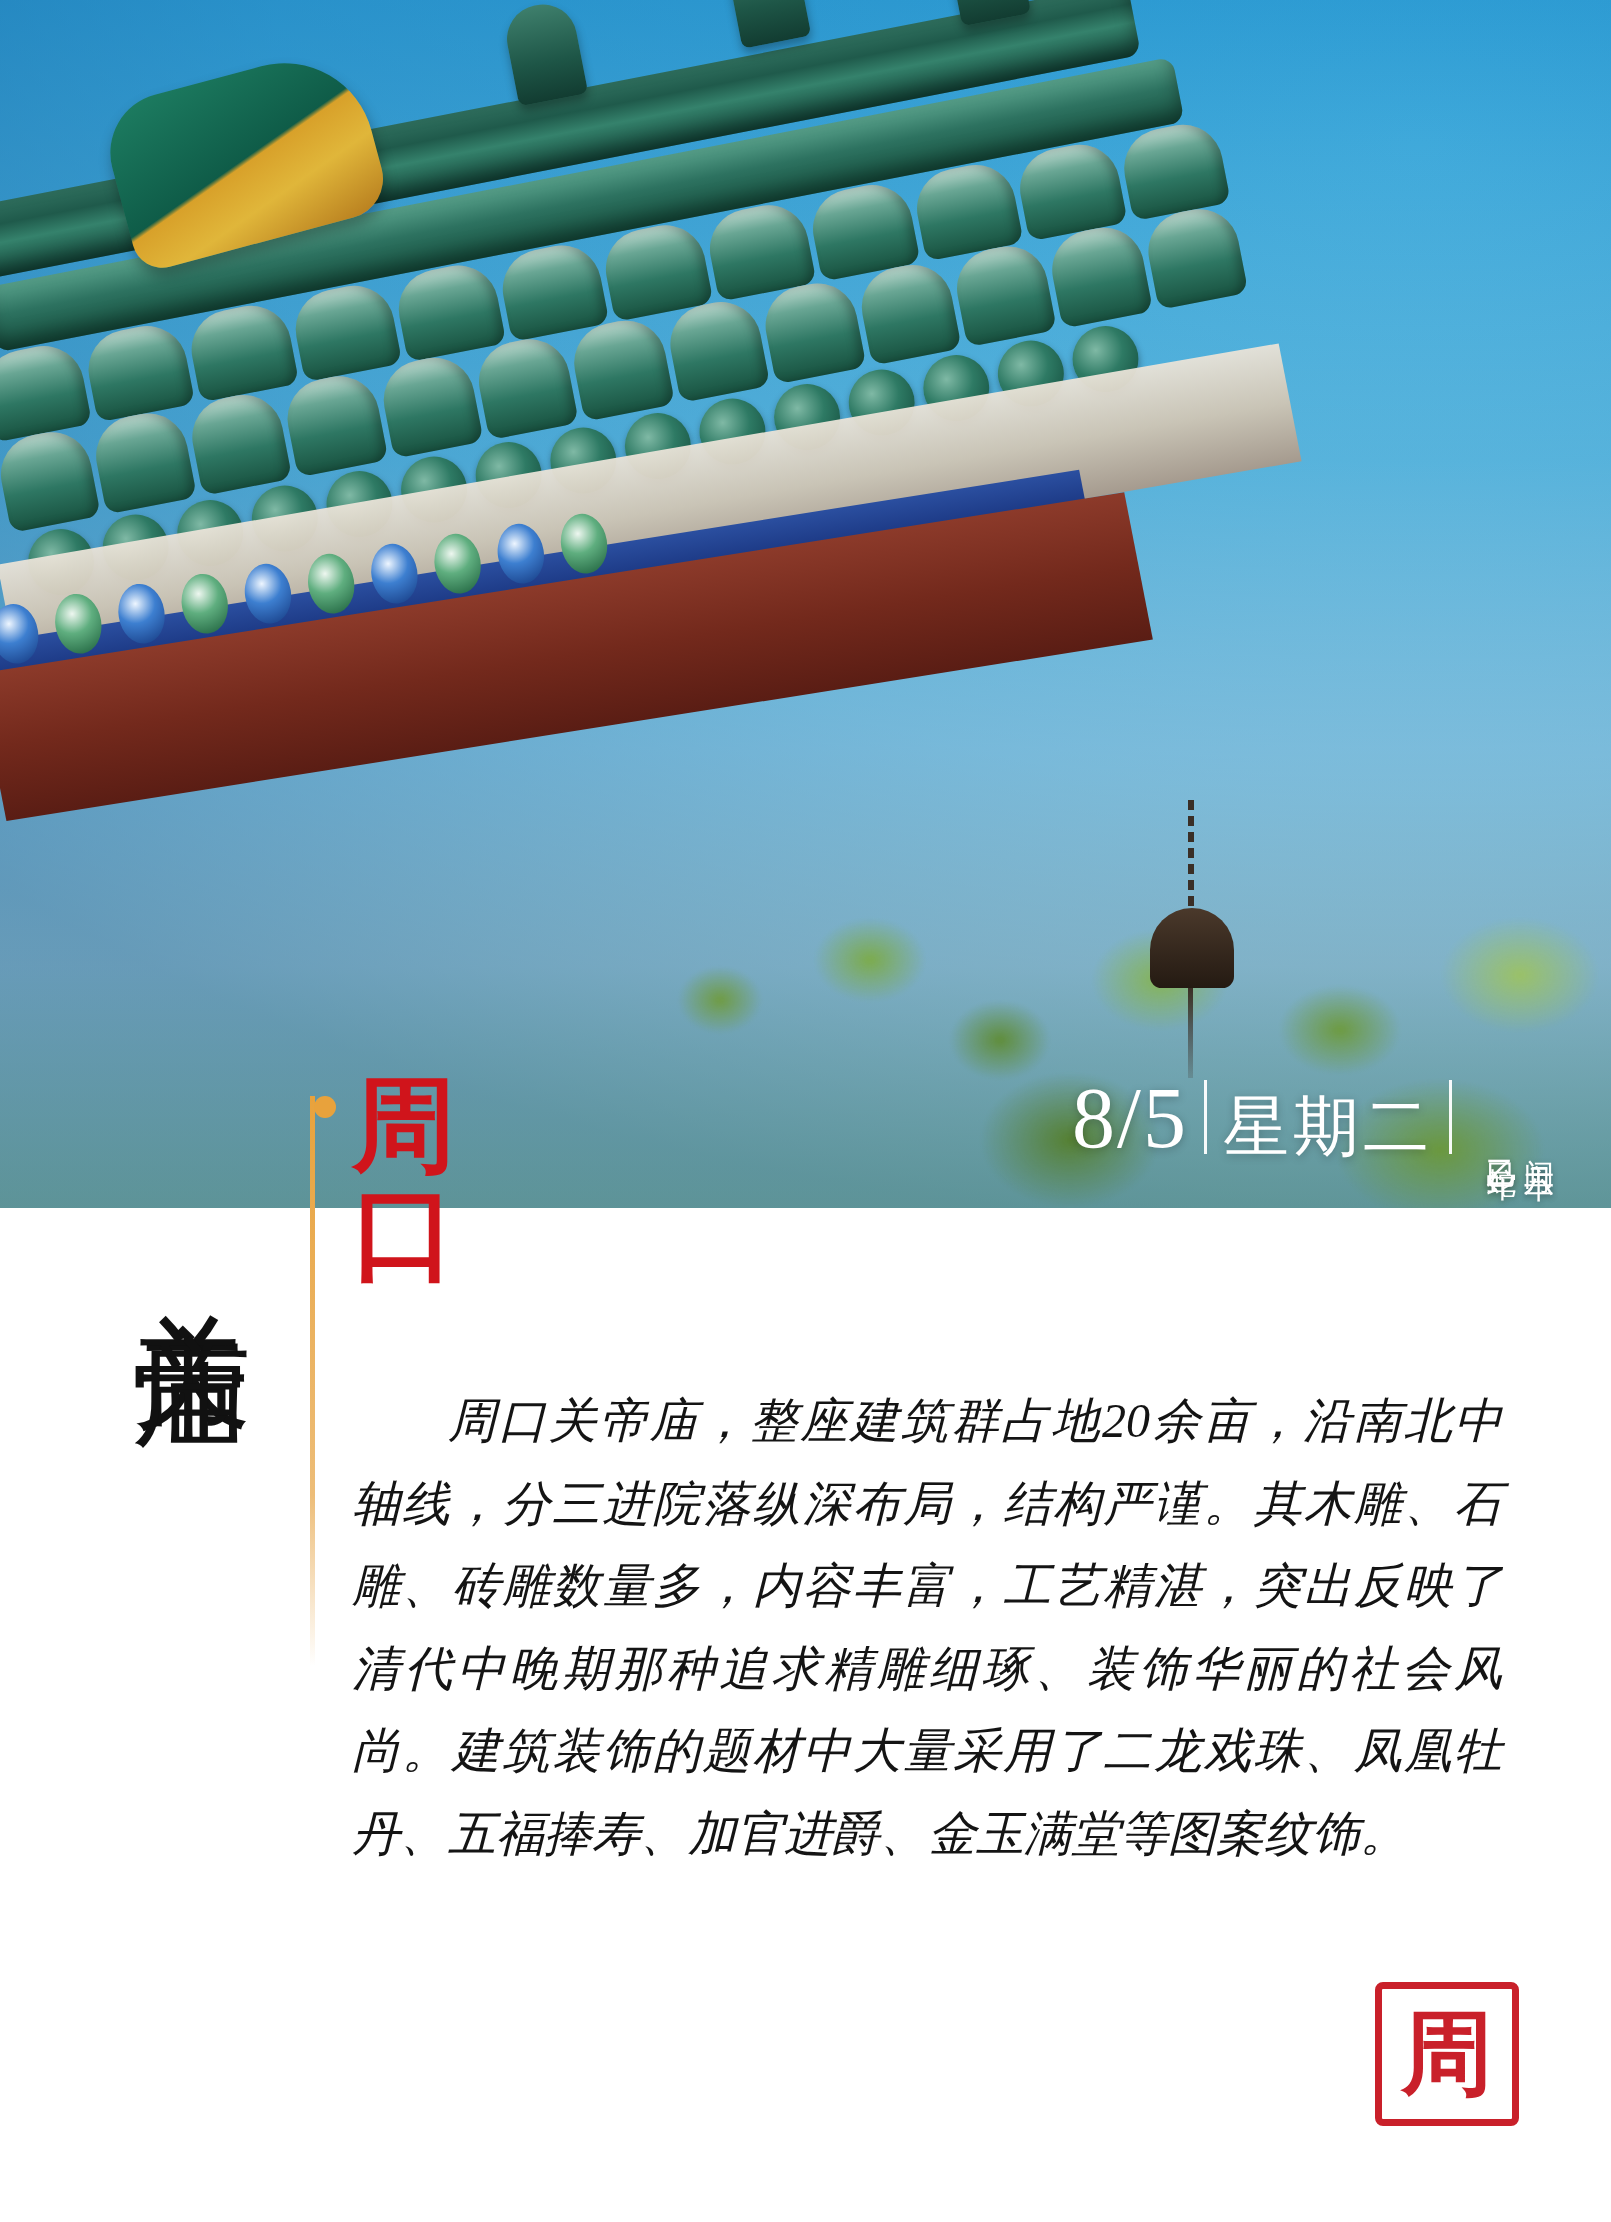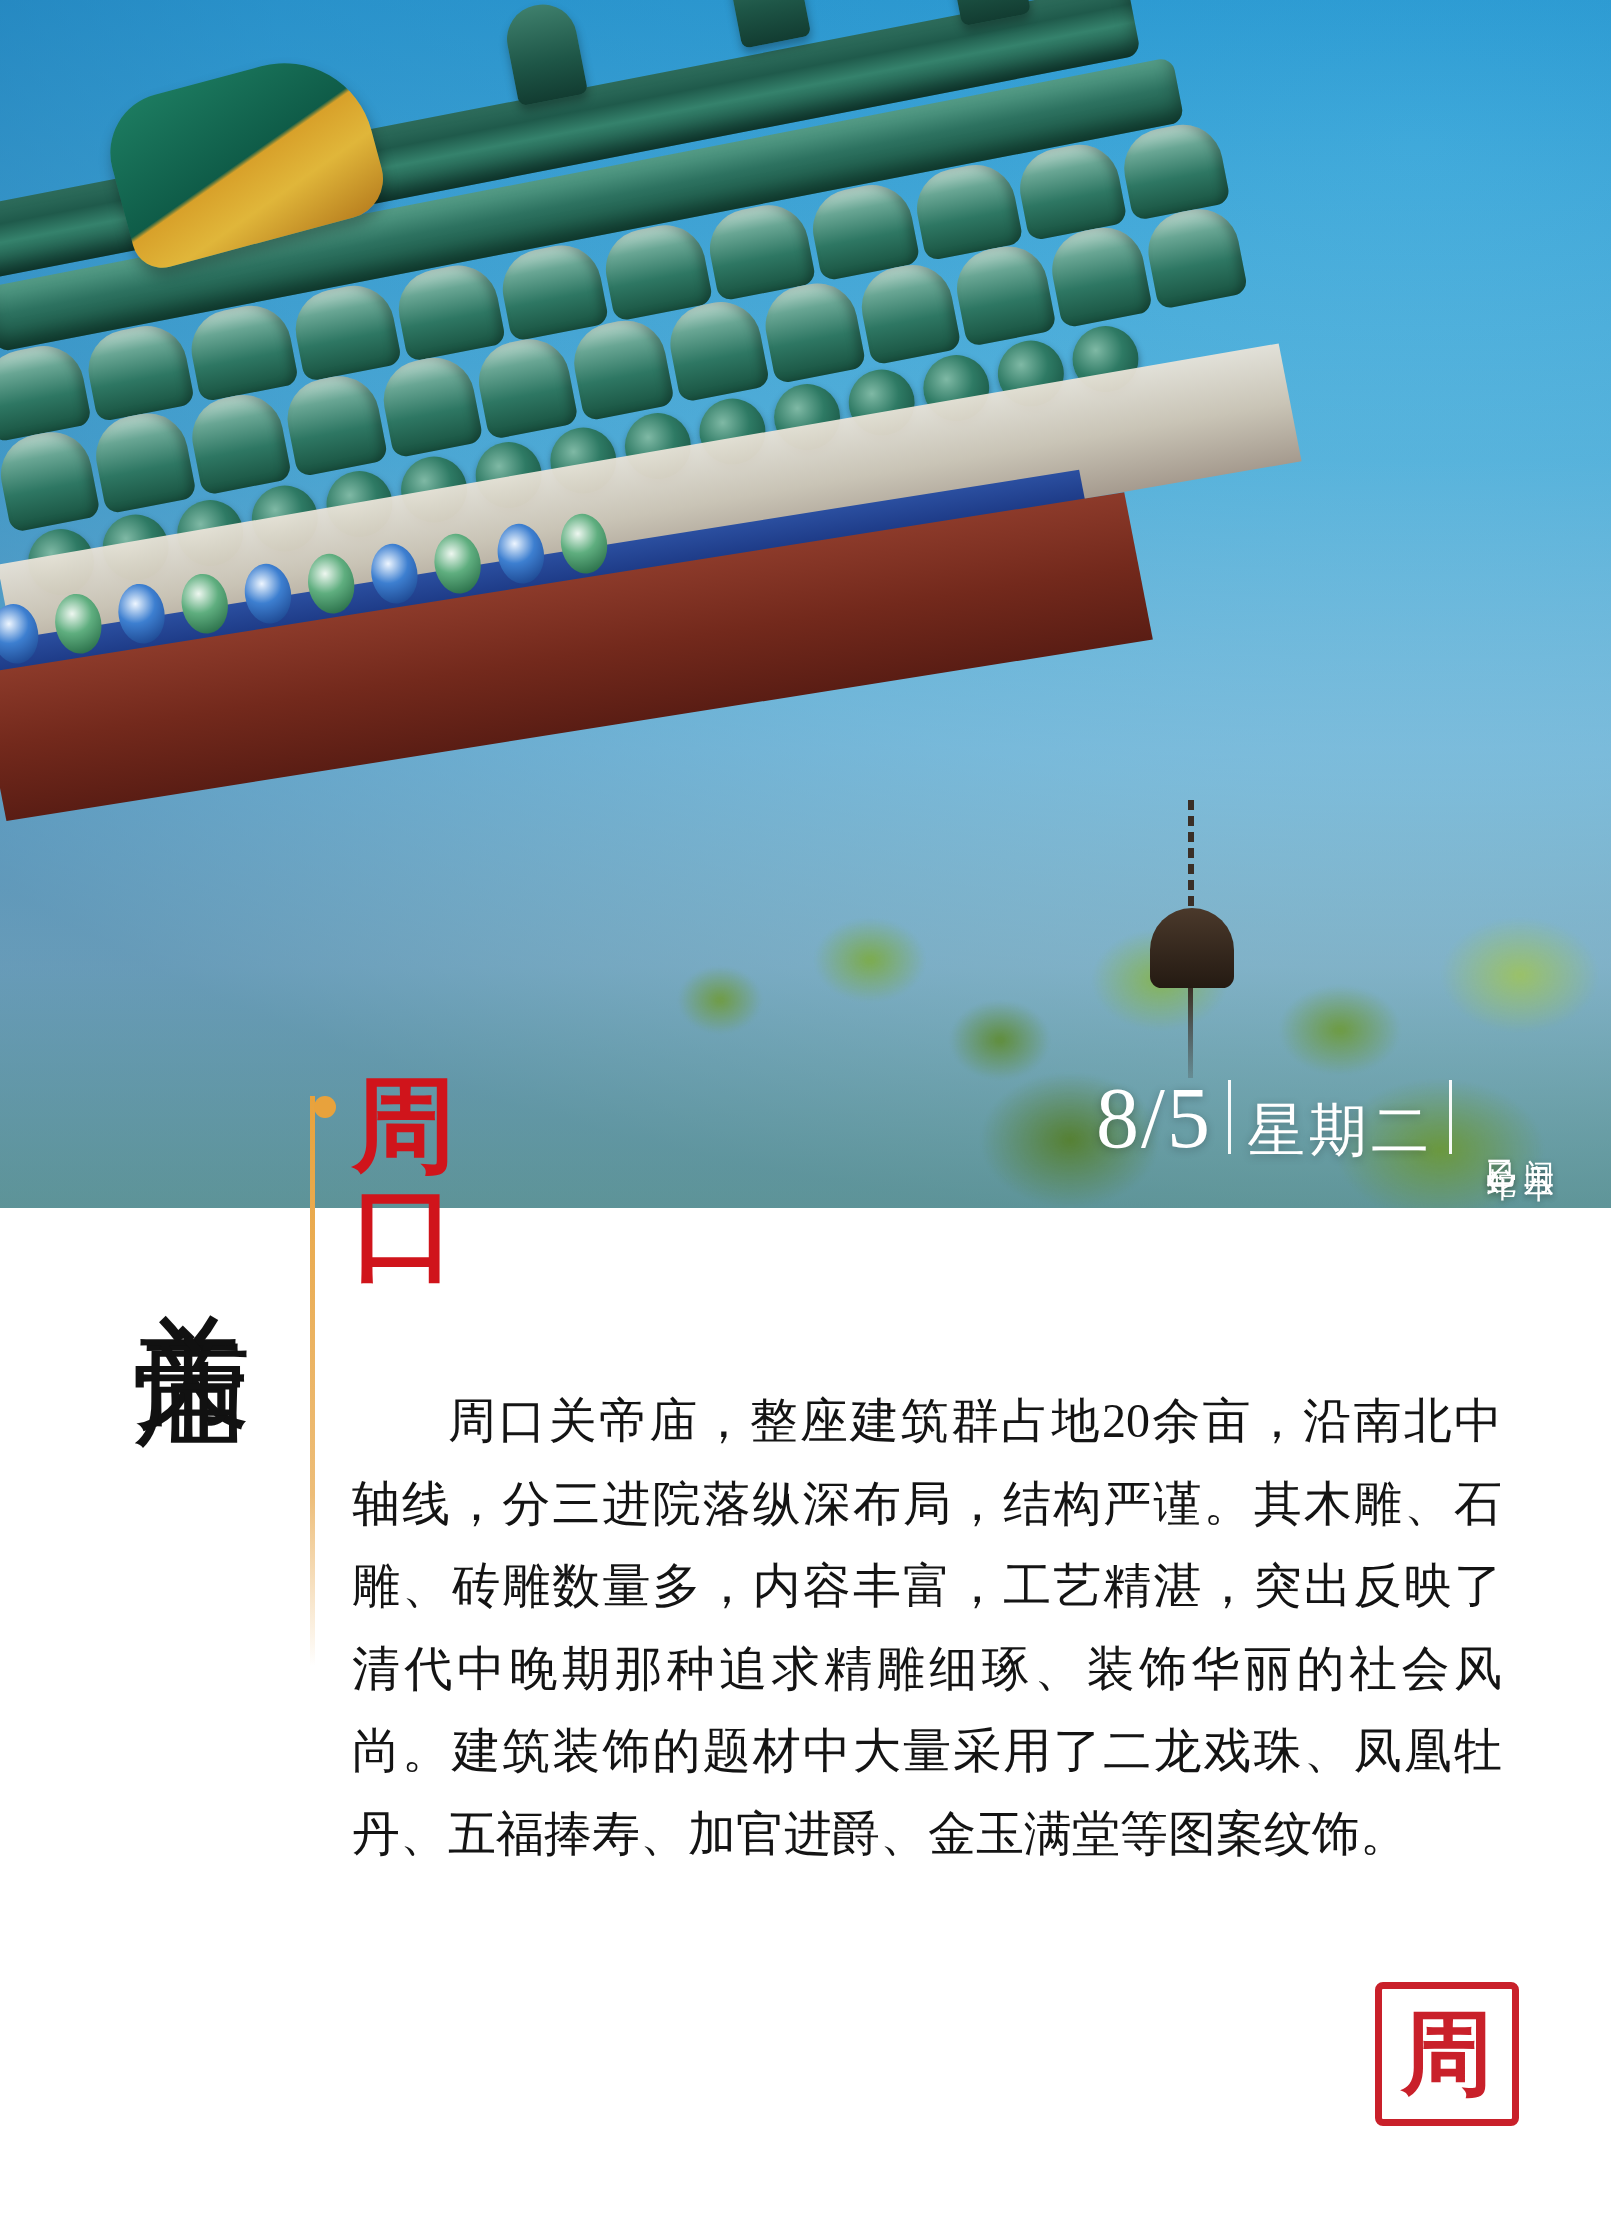"星期二" .weekday { font-size: 58px -> 66px }
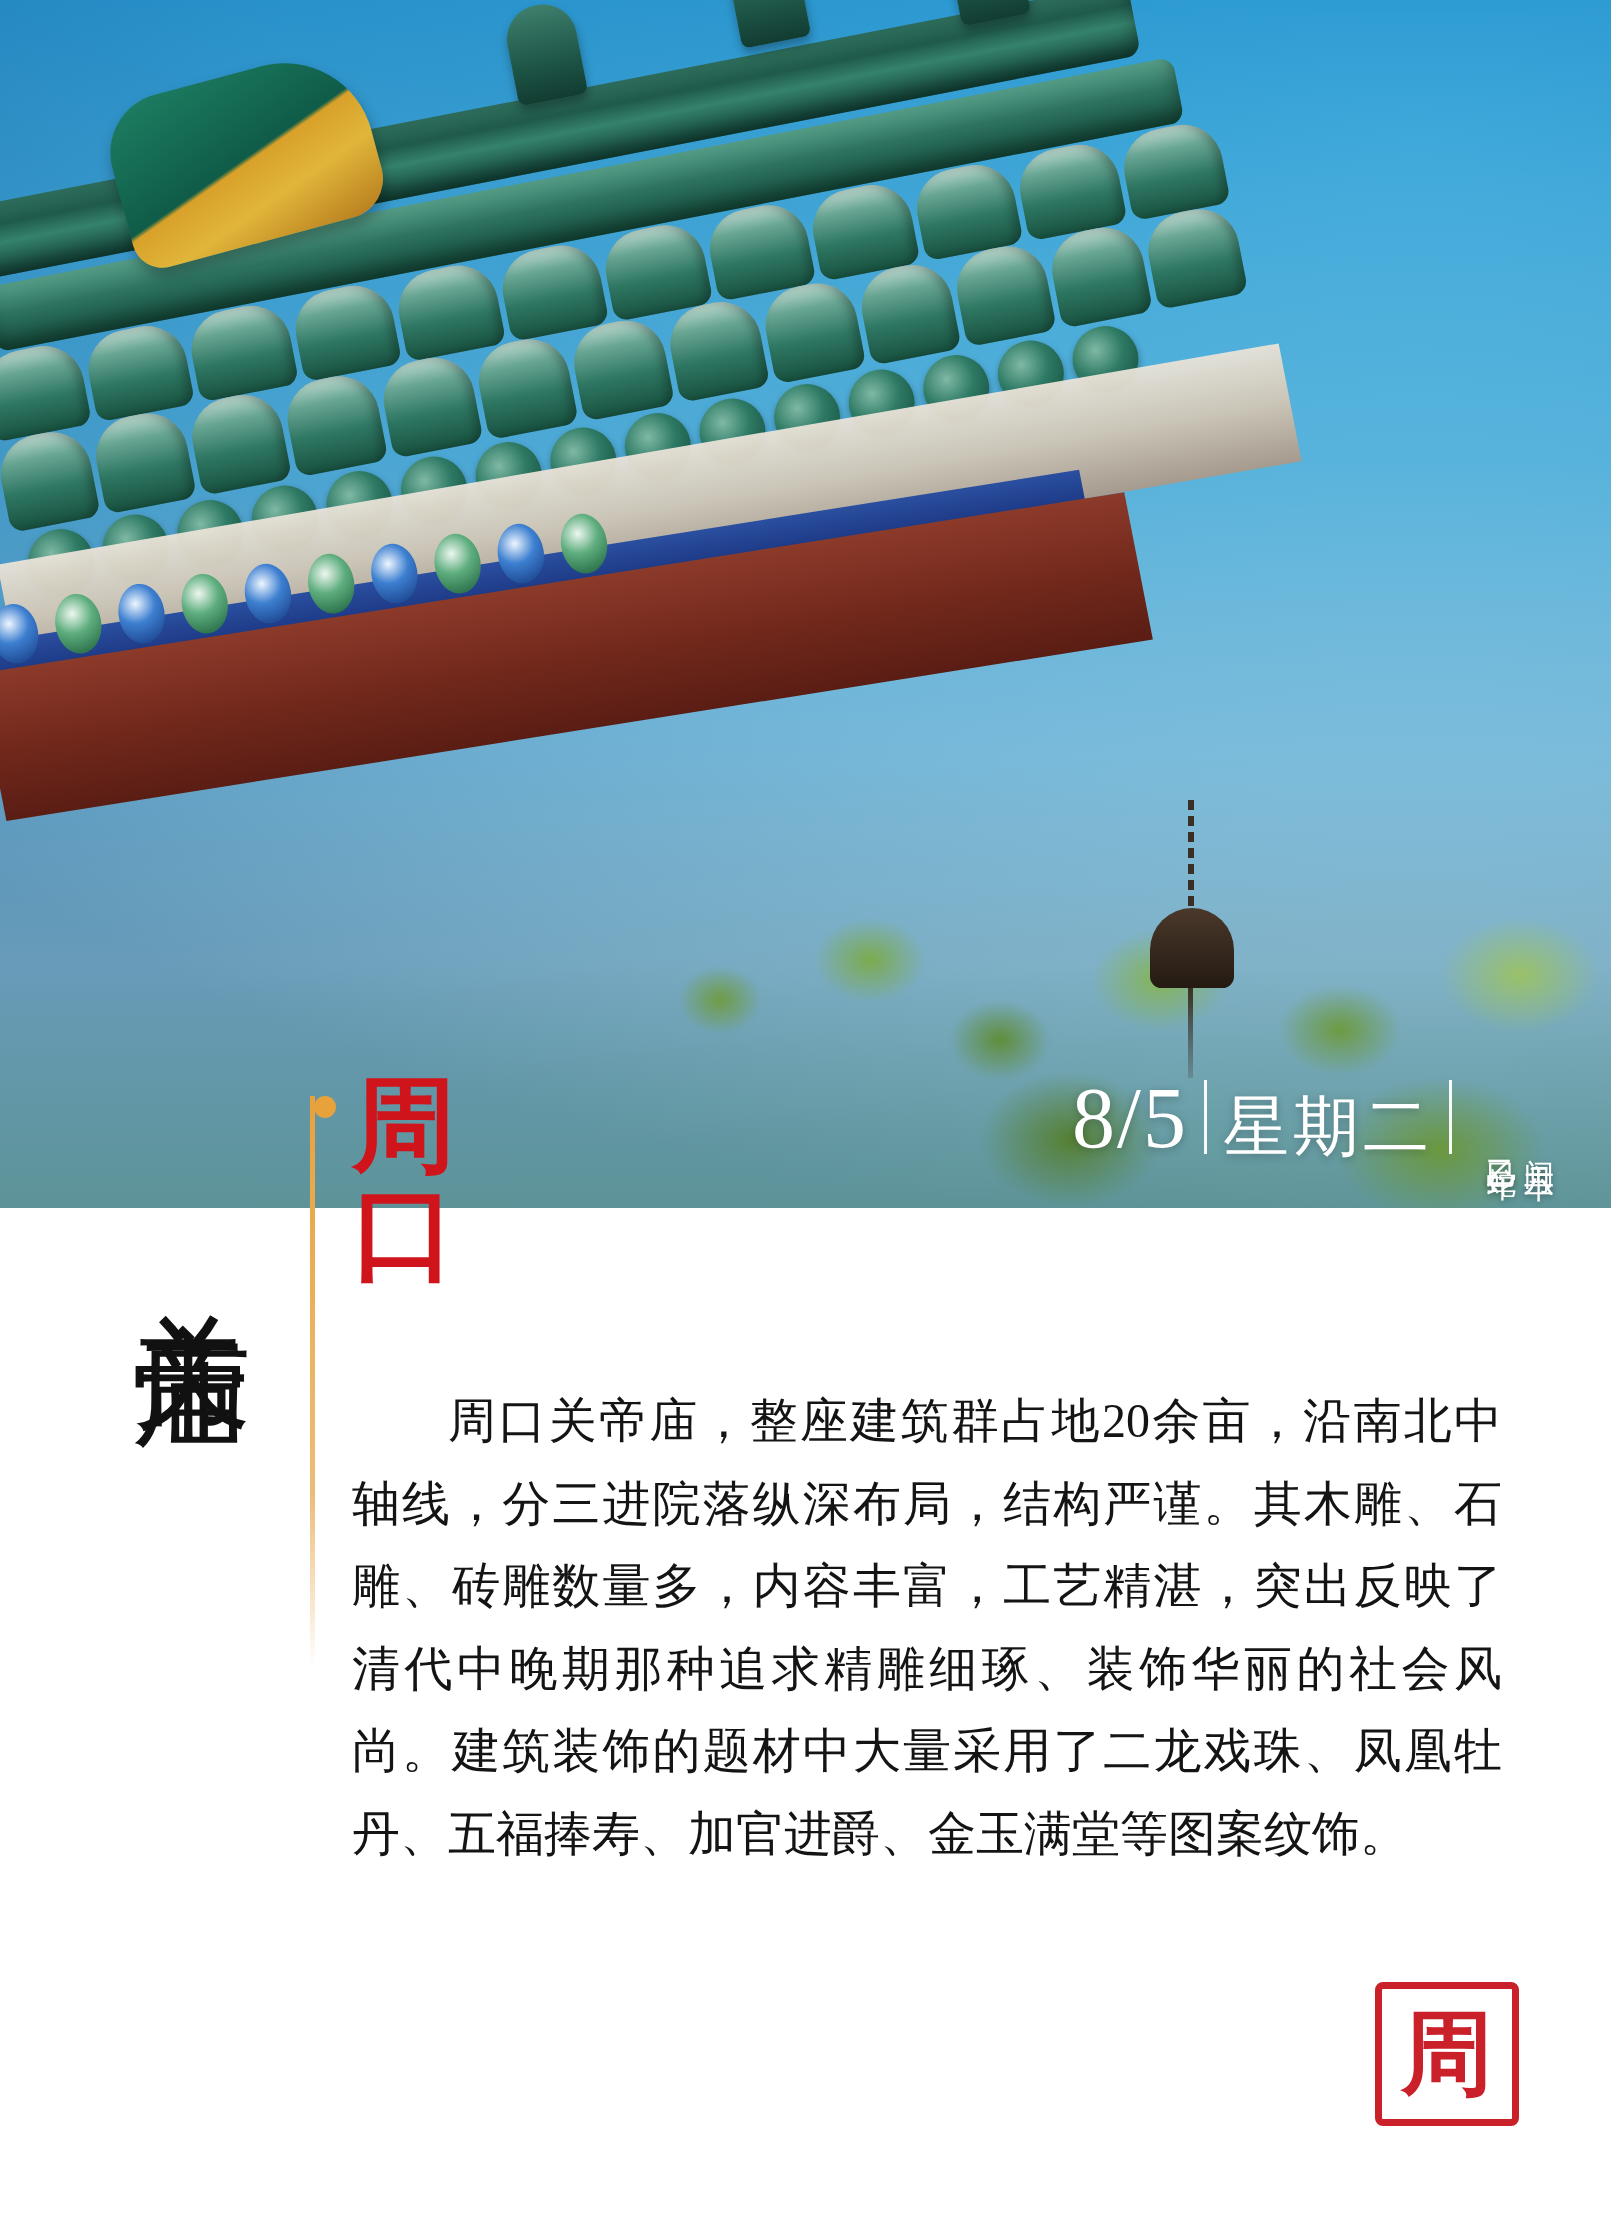"周口关帝庙，整座建筑群占地20余亩，沿南北中轴线，分三进院落纵深布局，结构严谨。" .body-text { font-style: none -> italic }
